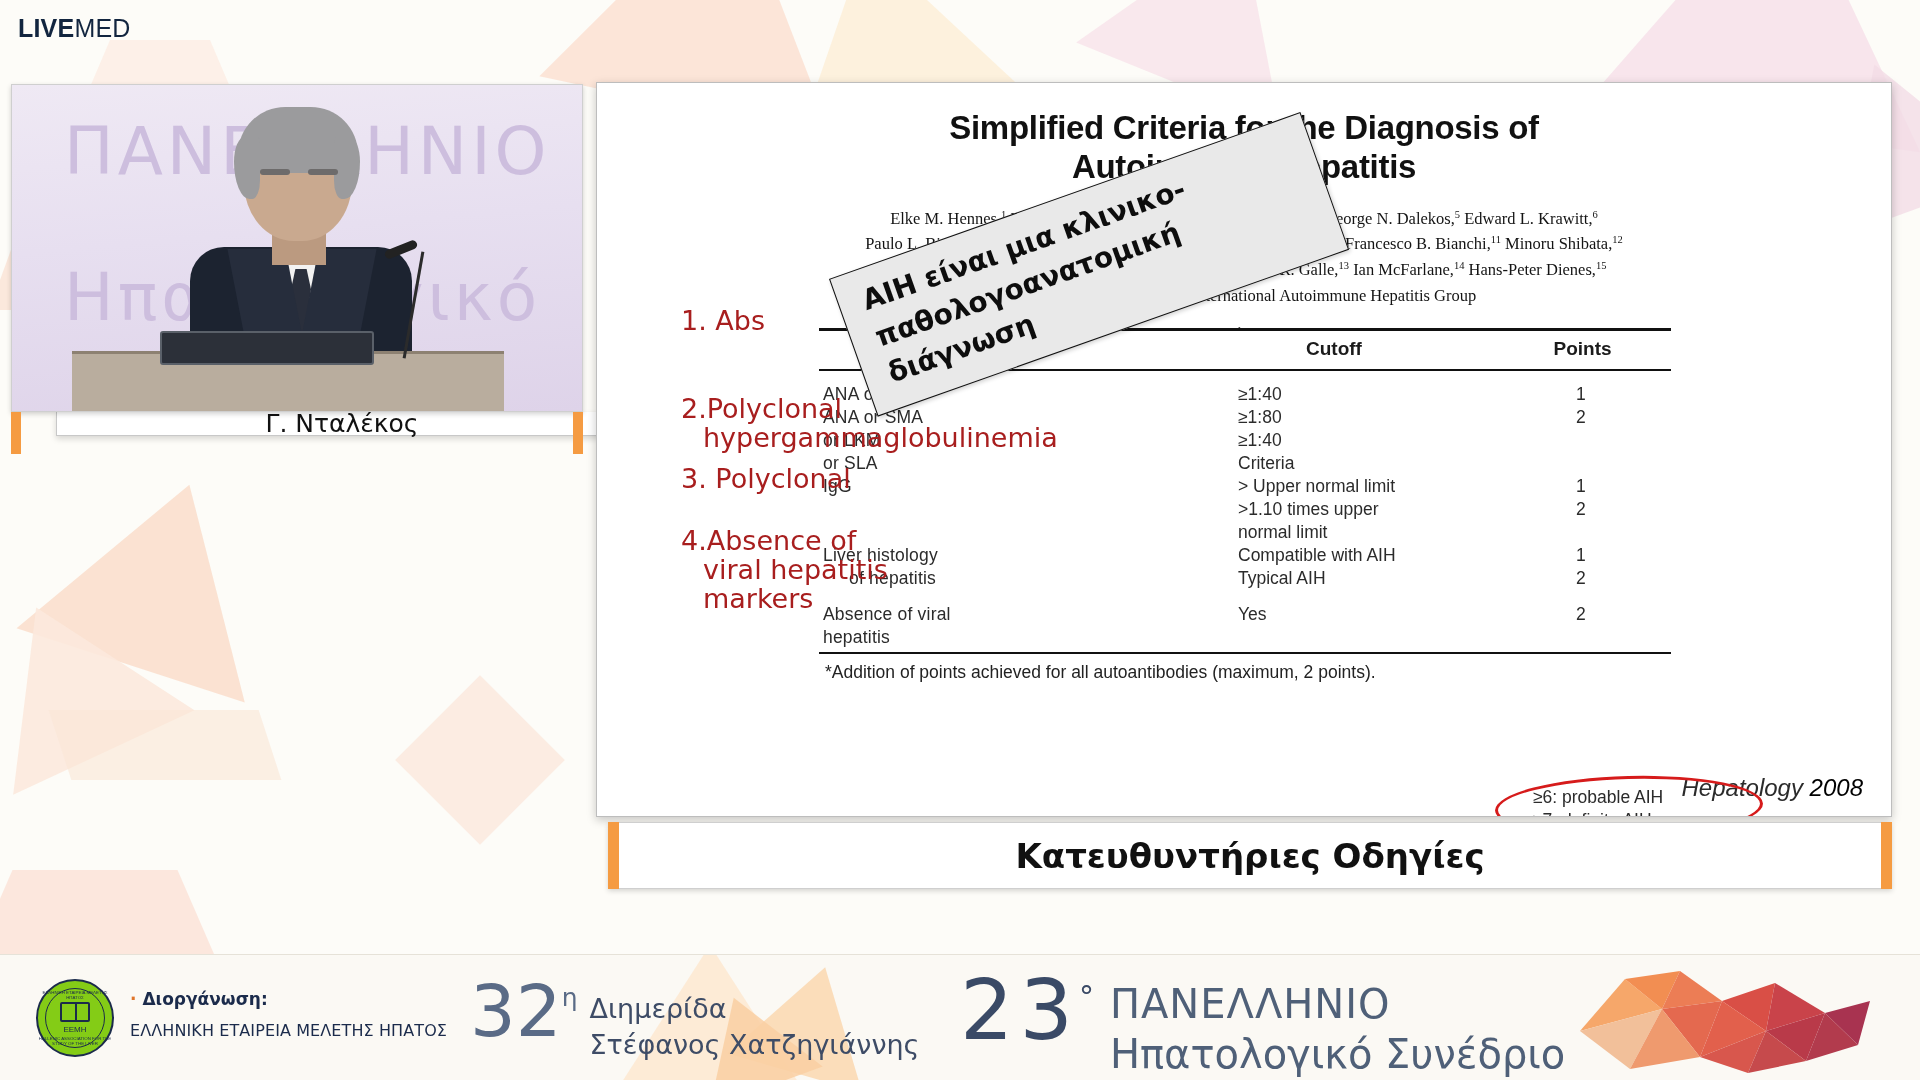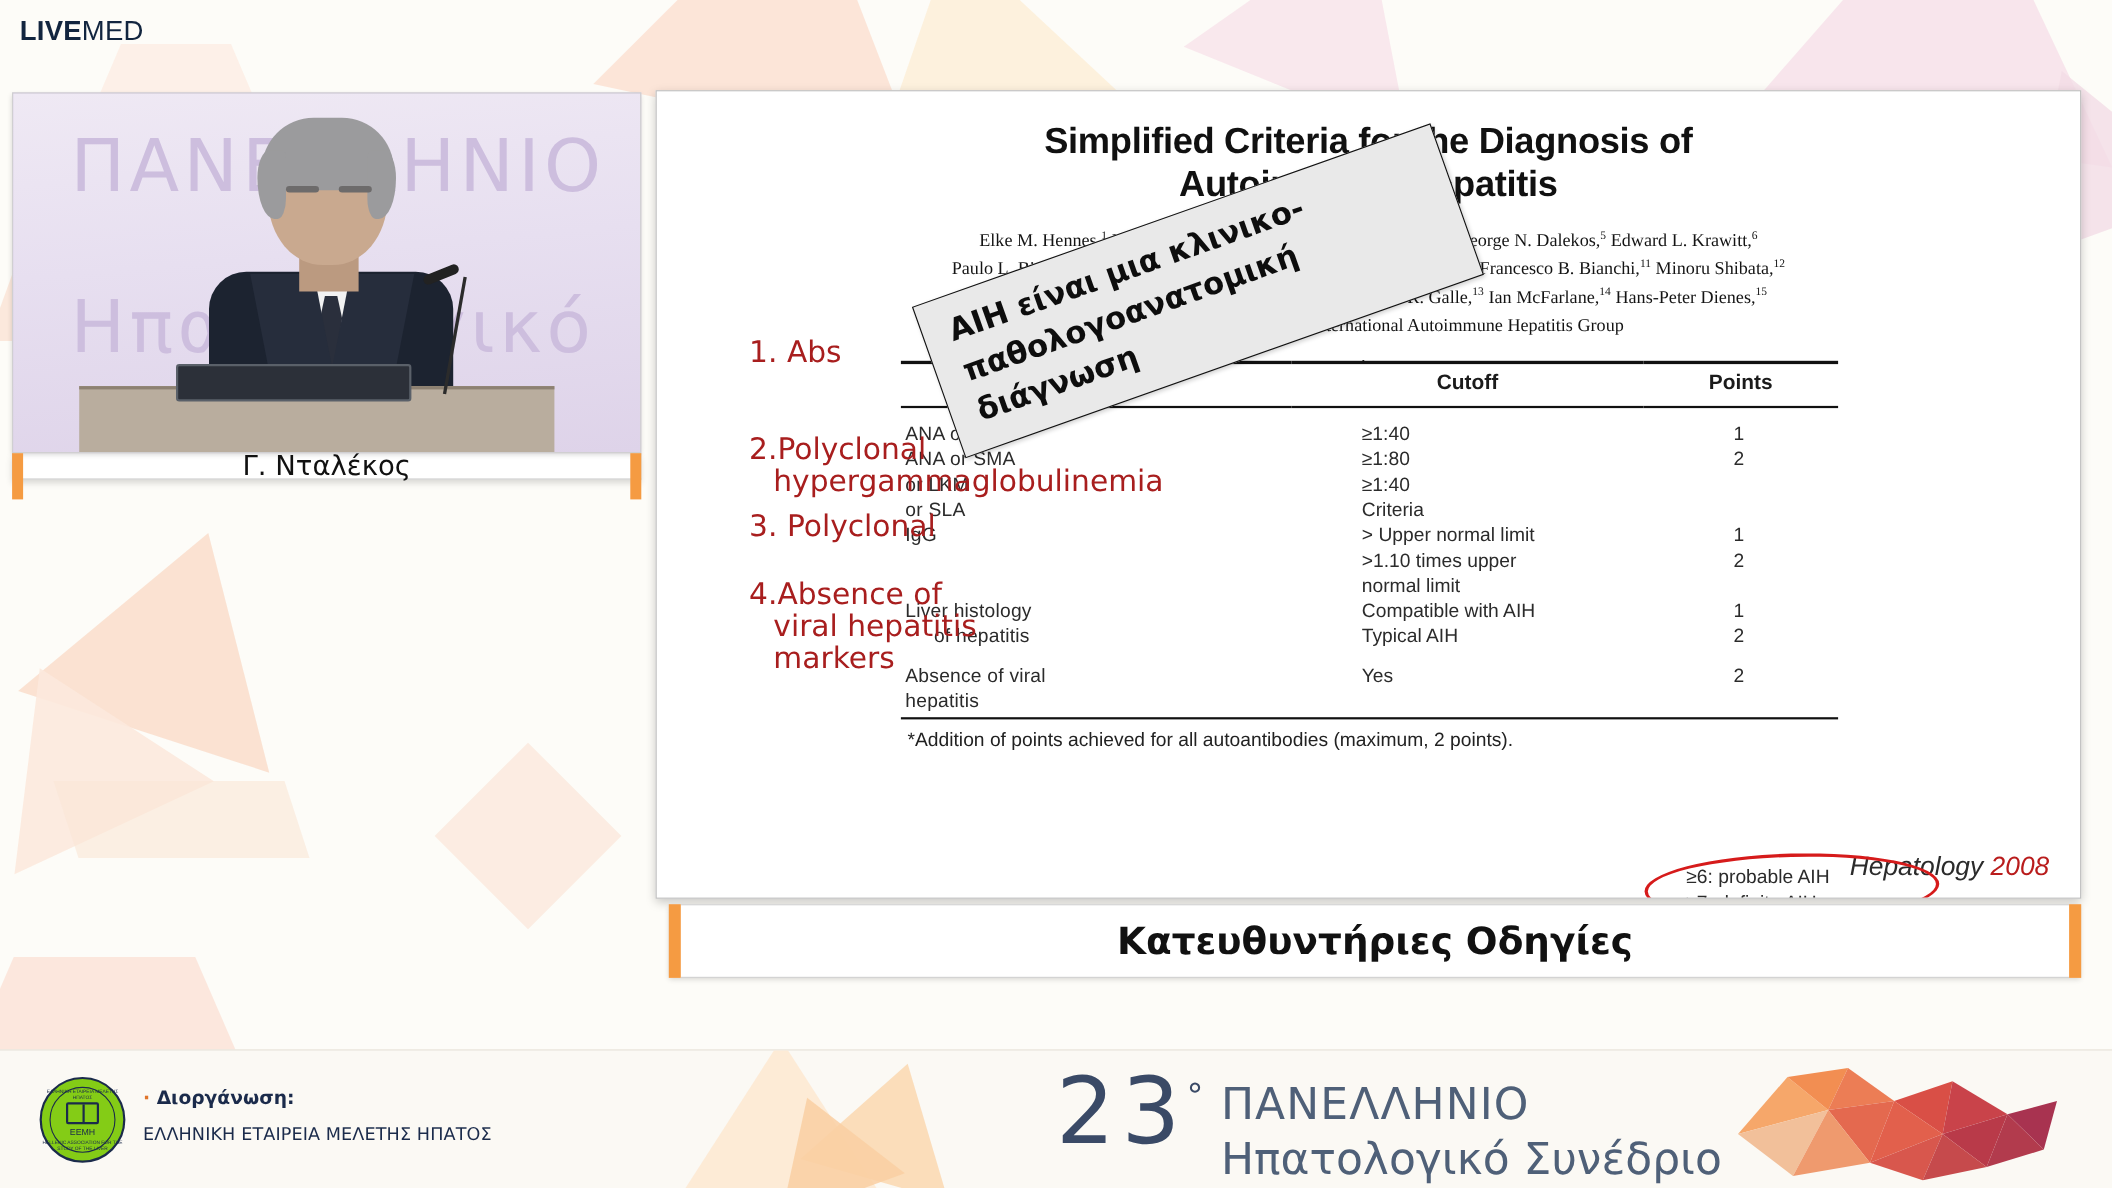"Γ. Νταλέκος" .speaker-name-bar { margin-left: none -> 45px }
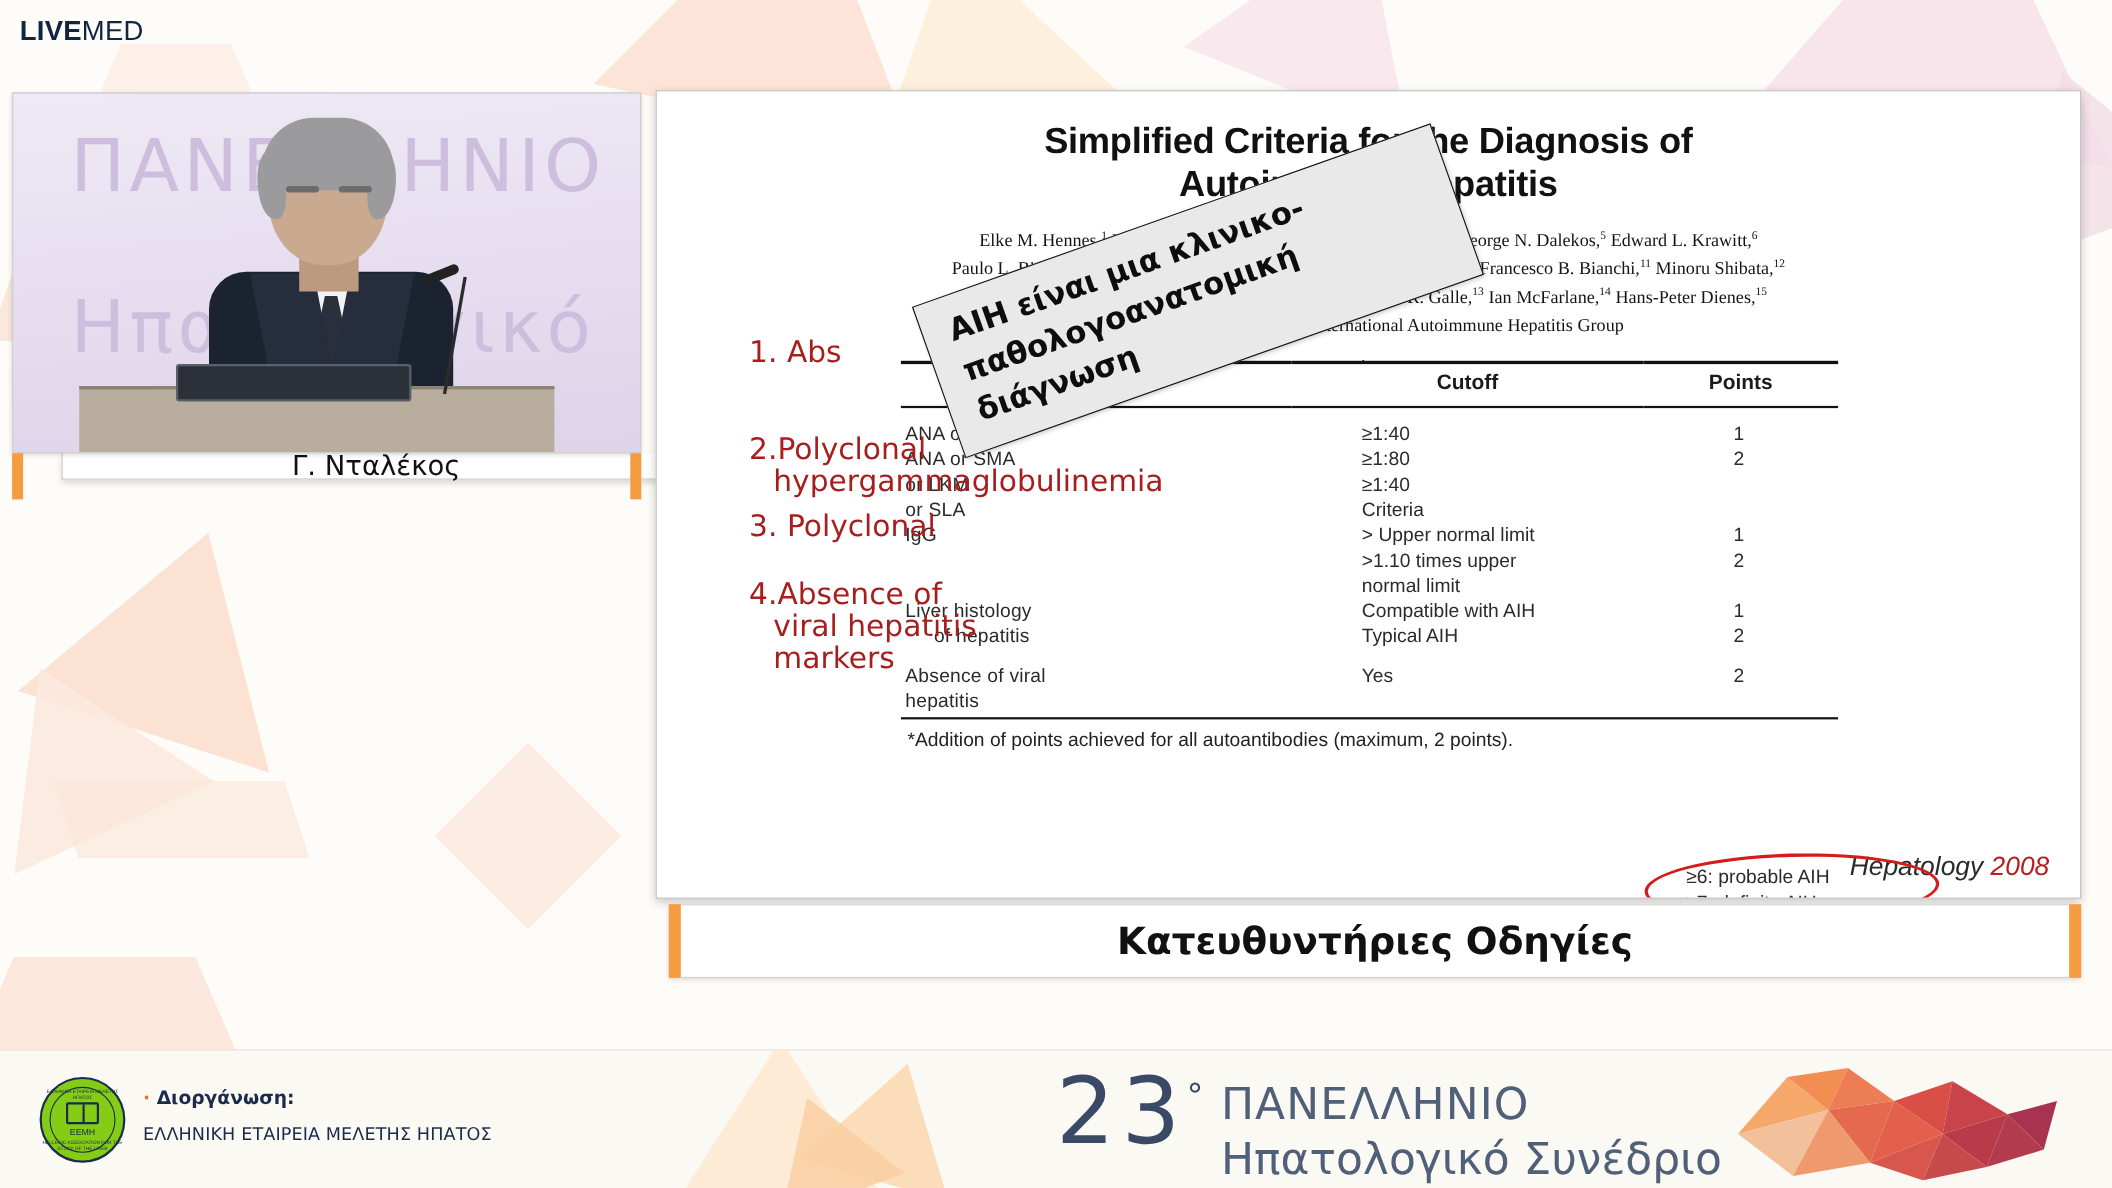"2008" .journal .yr { color: #b91c1c -> #000000 }
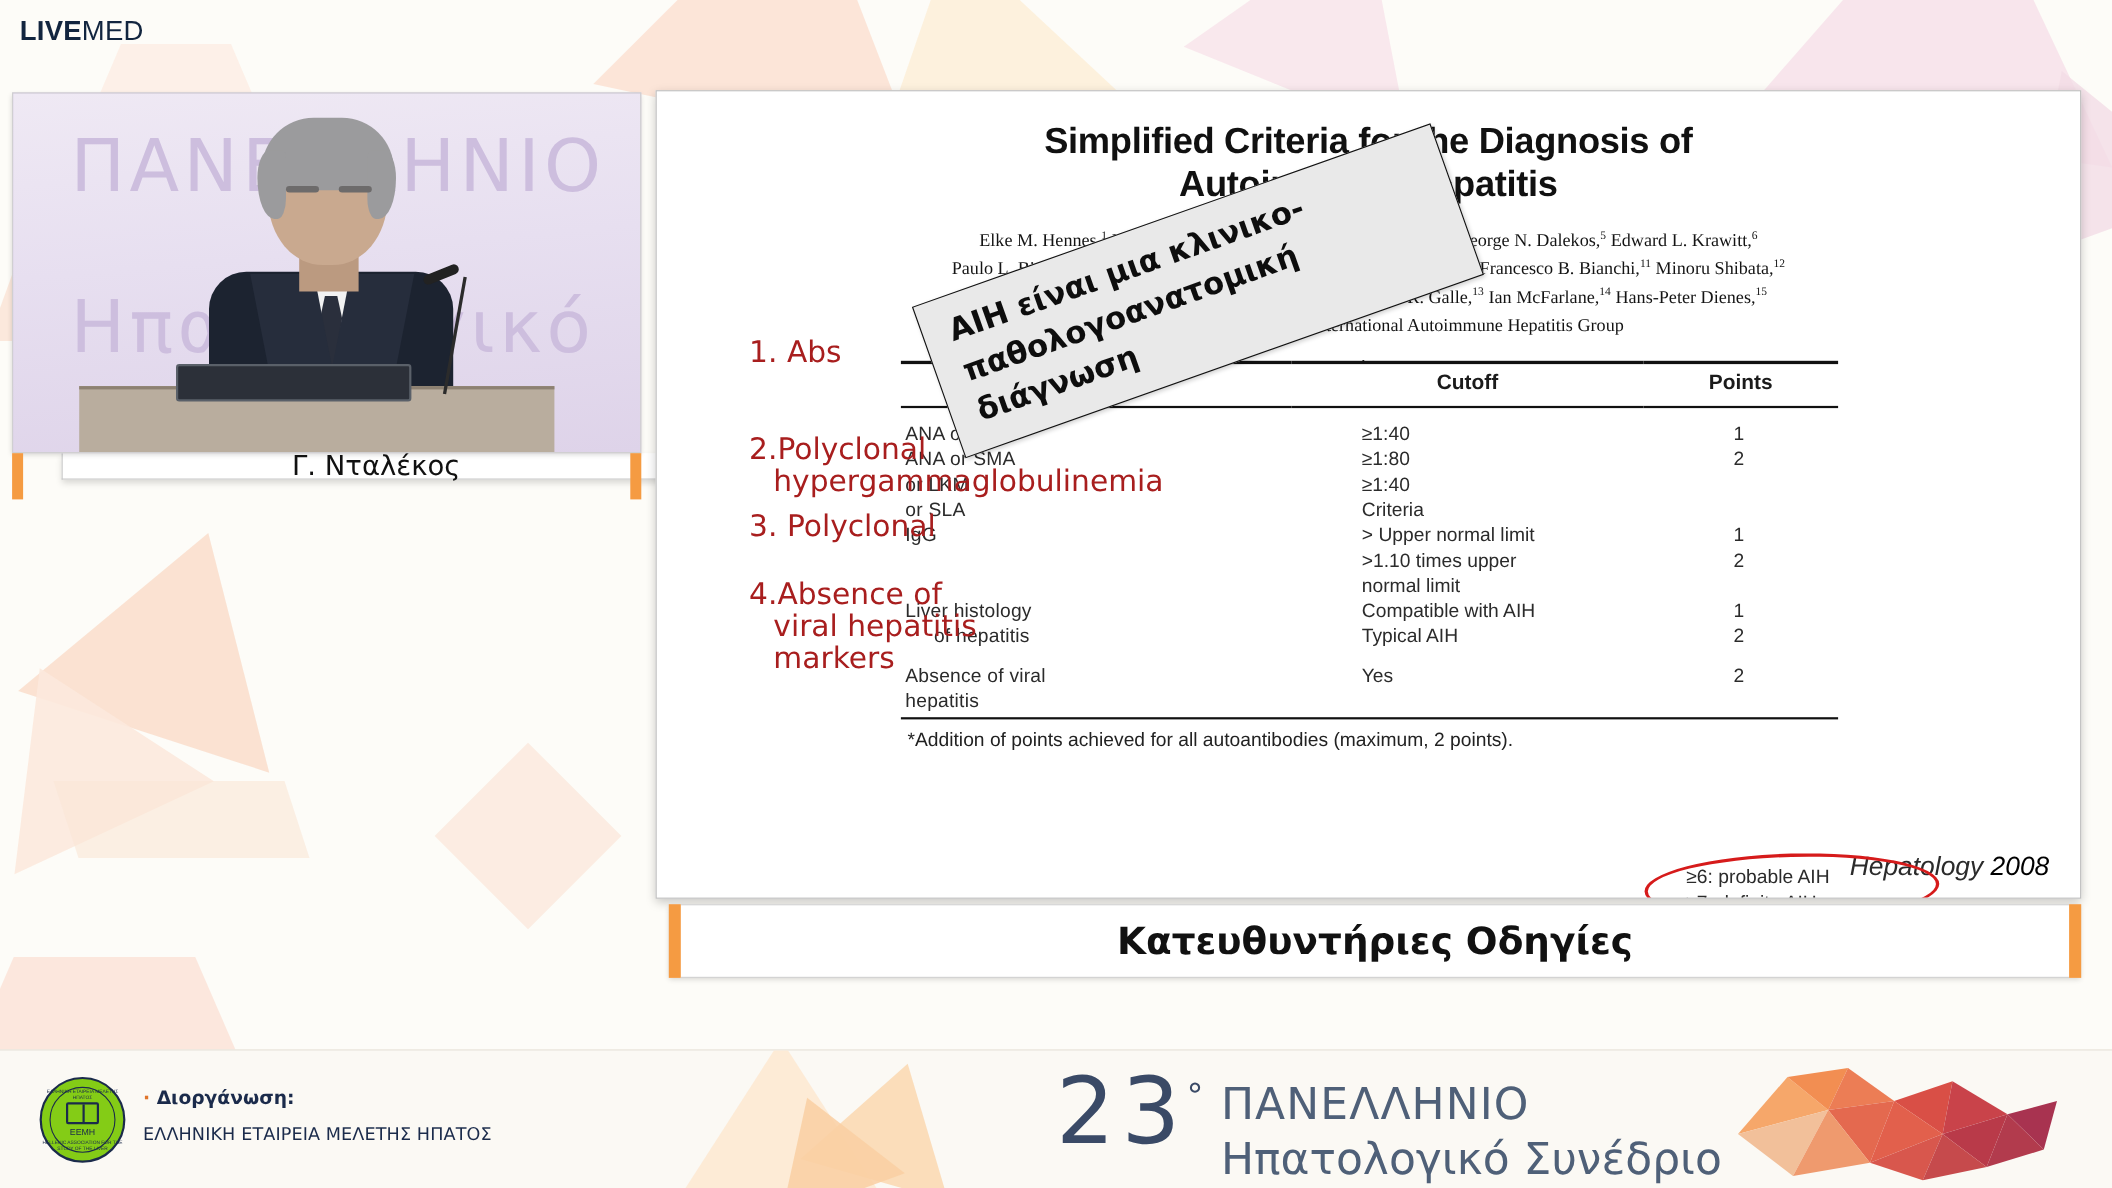"32" div.conf32 { html: none -> <div> <span>32</span> <span>η</span> <span> <div>Διημερίδα</div> <div>Στέφανος Χατζηγιάννης</div> </span> </div> }
